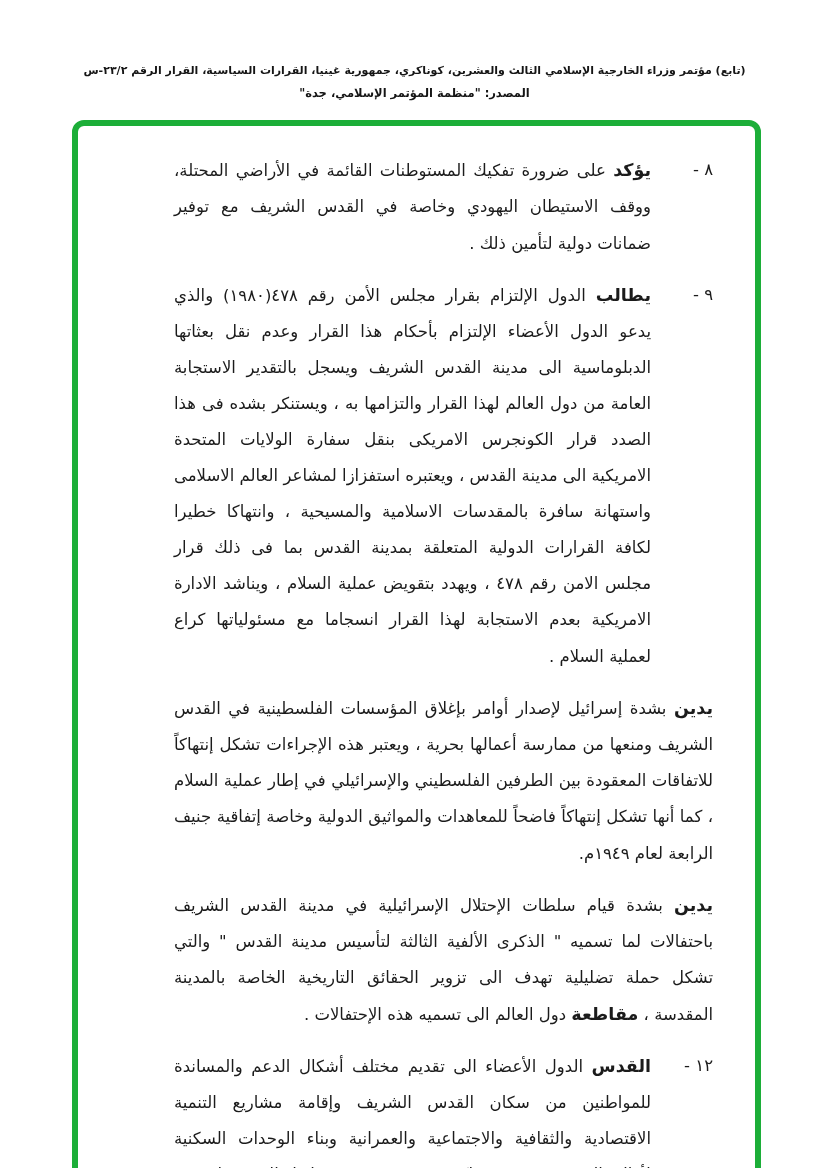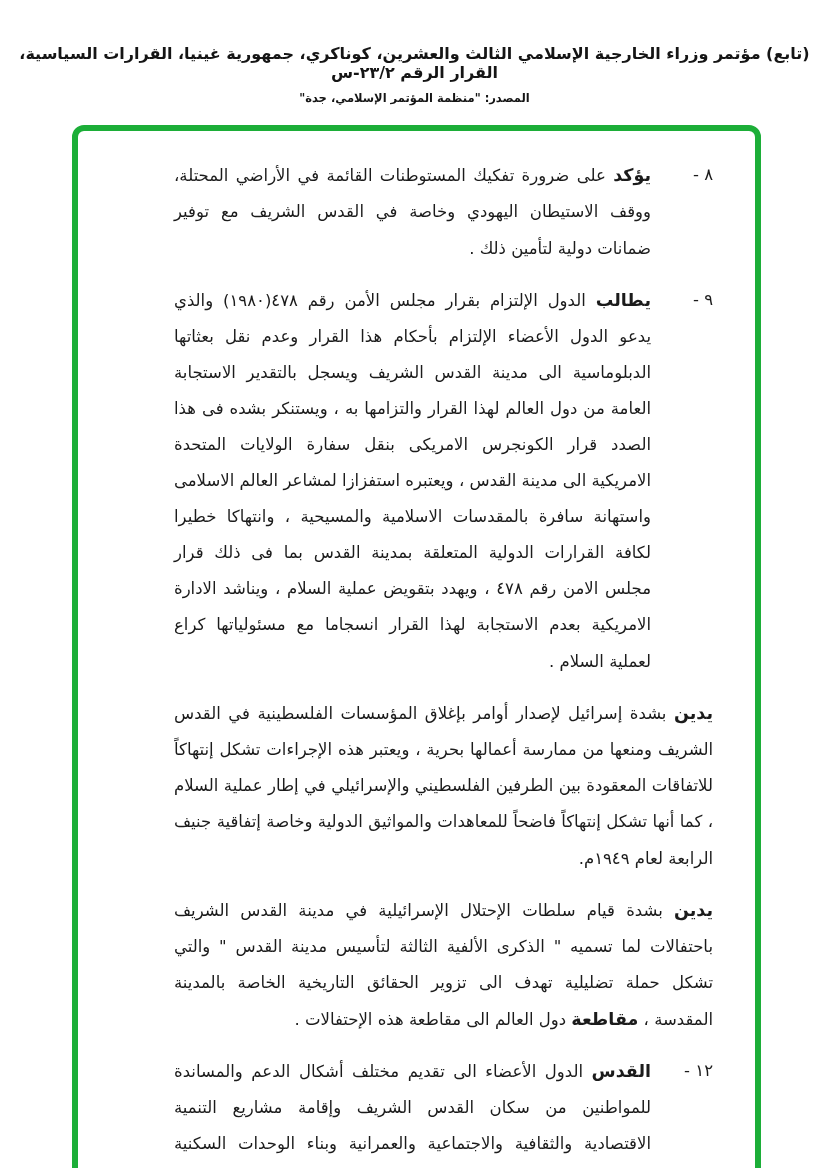"(تابع) مؤتمر وزراء الخارجية الإسلامي" .header-line1 { font-size: 16px -> 11px; padding-top: 44px -> 64px }
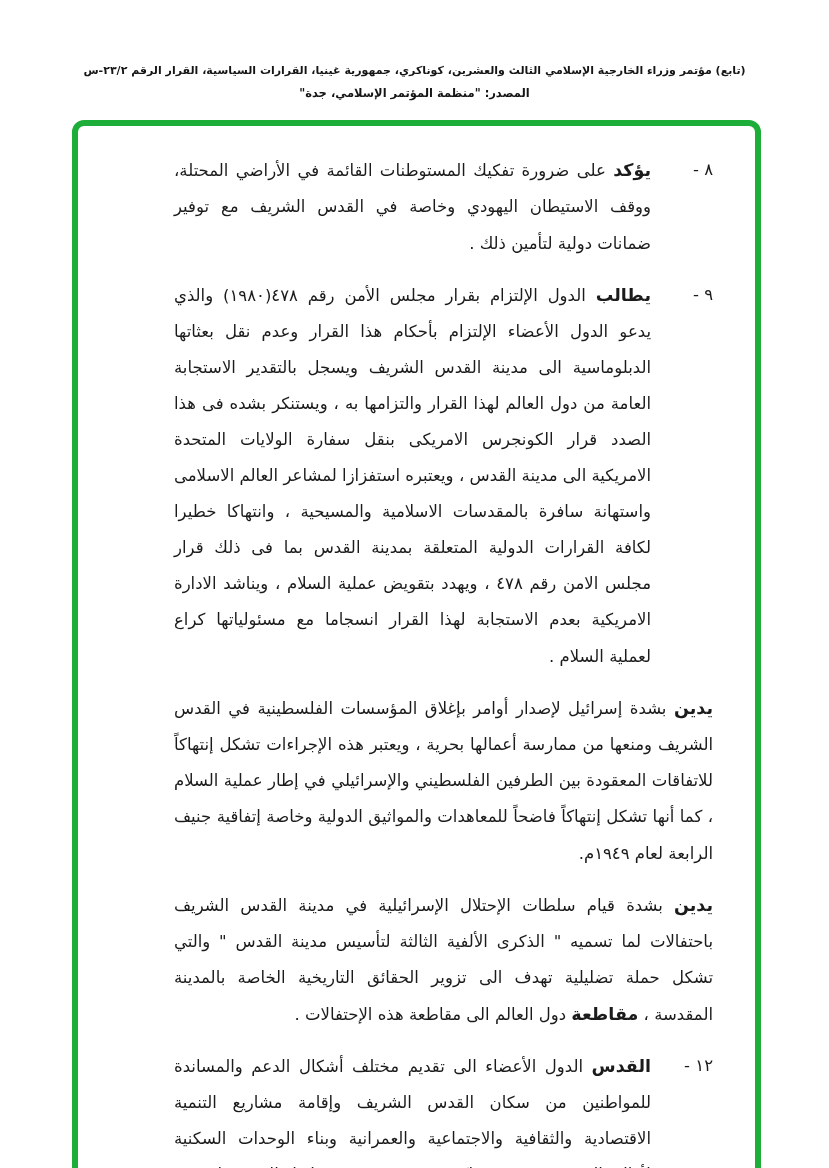"دول العالم الى مقاطعة هذه" span { text: مقاطعة -> تسميه }
